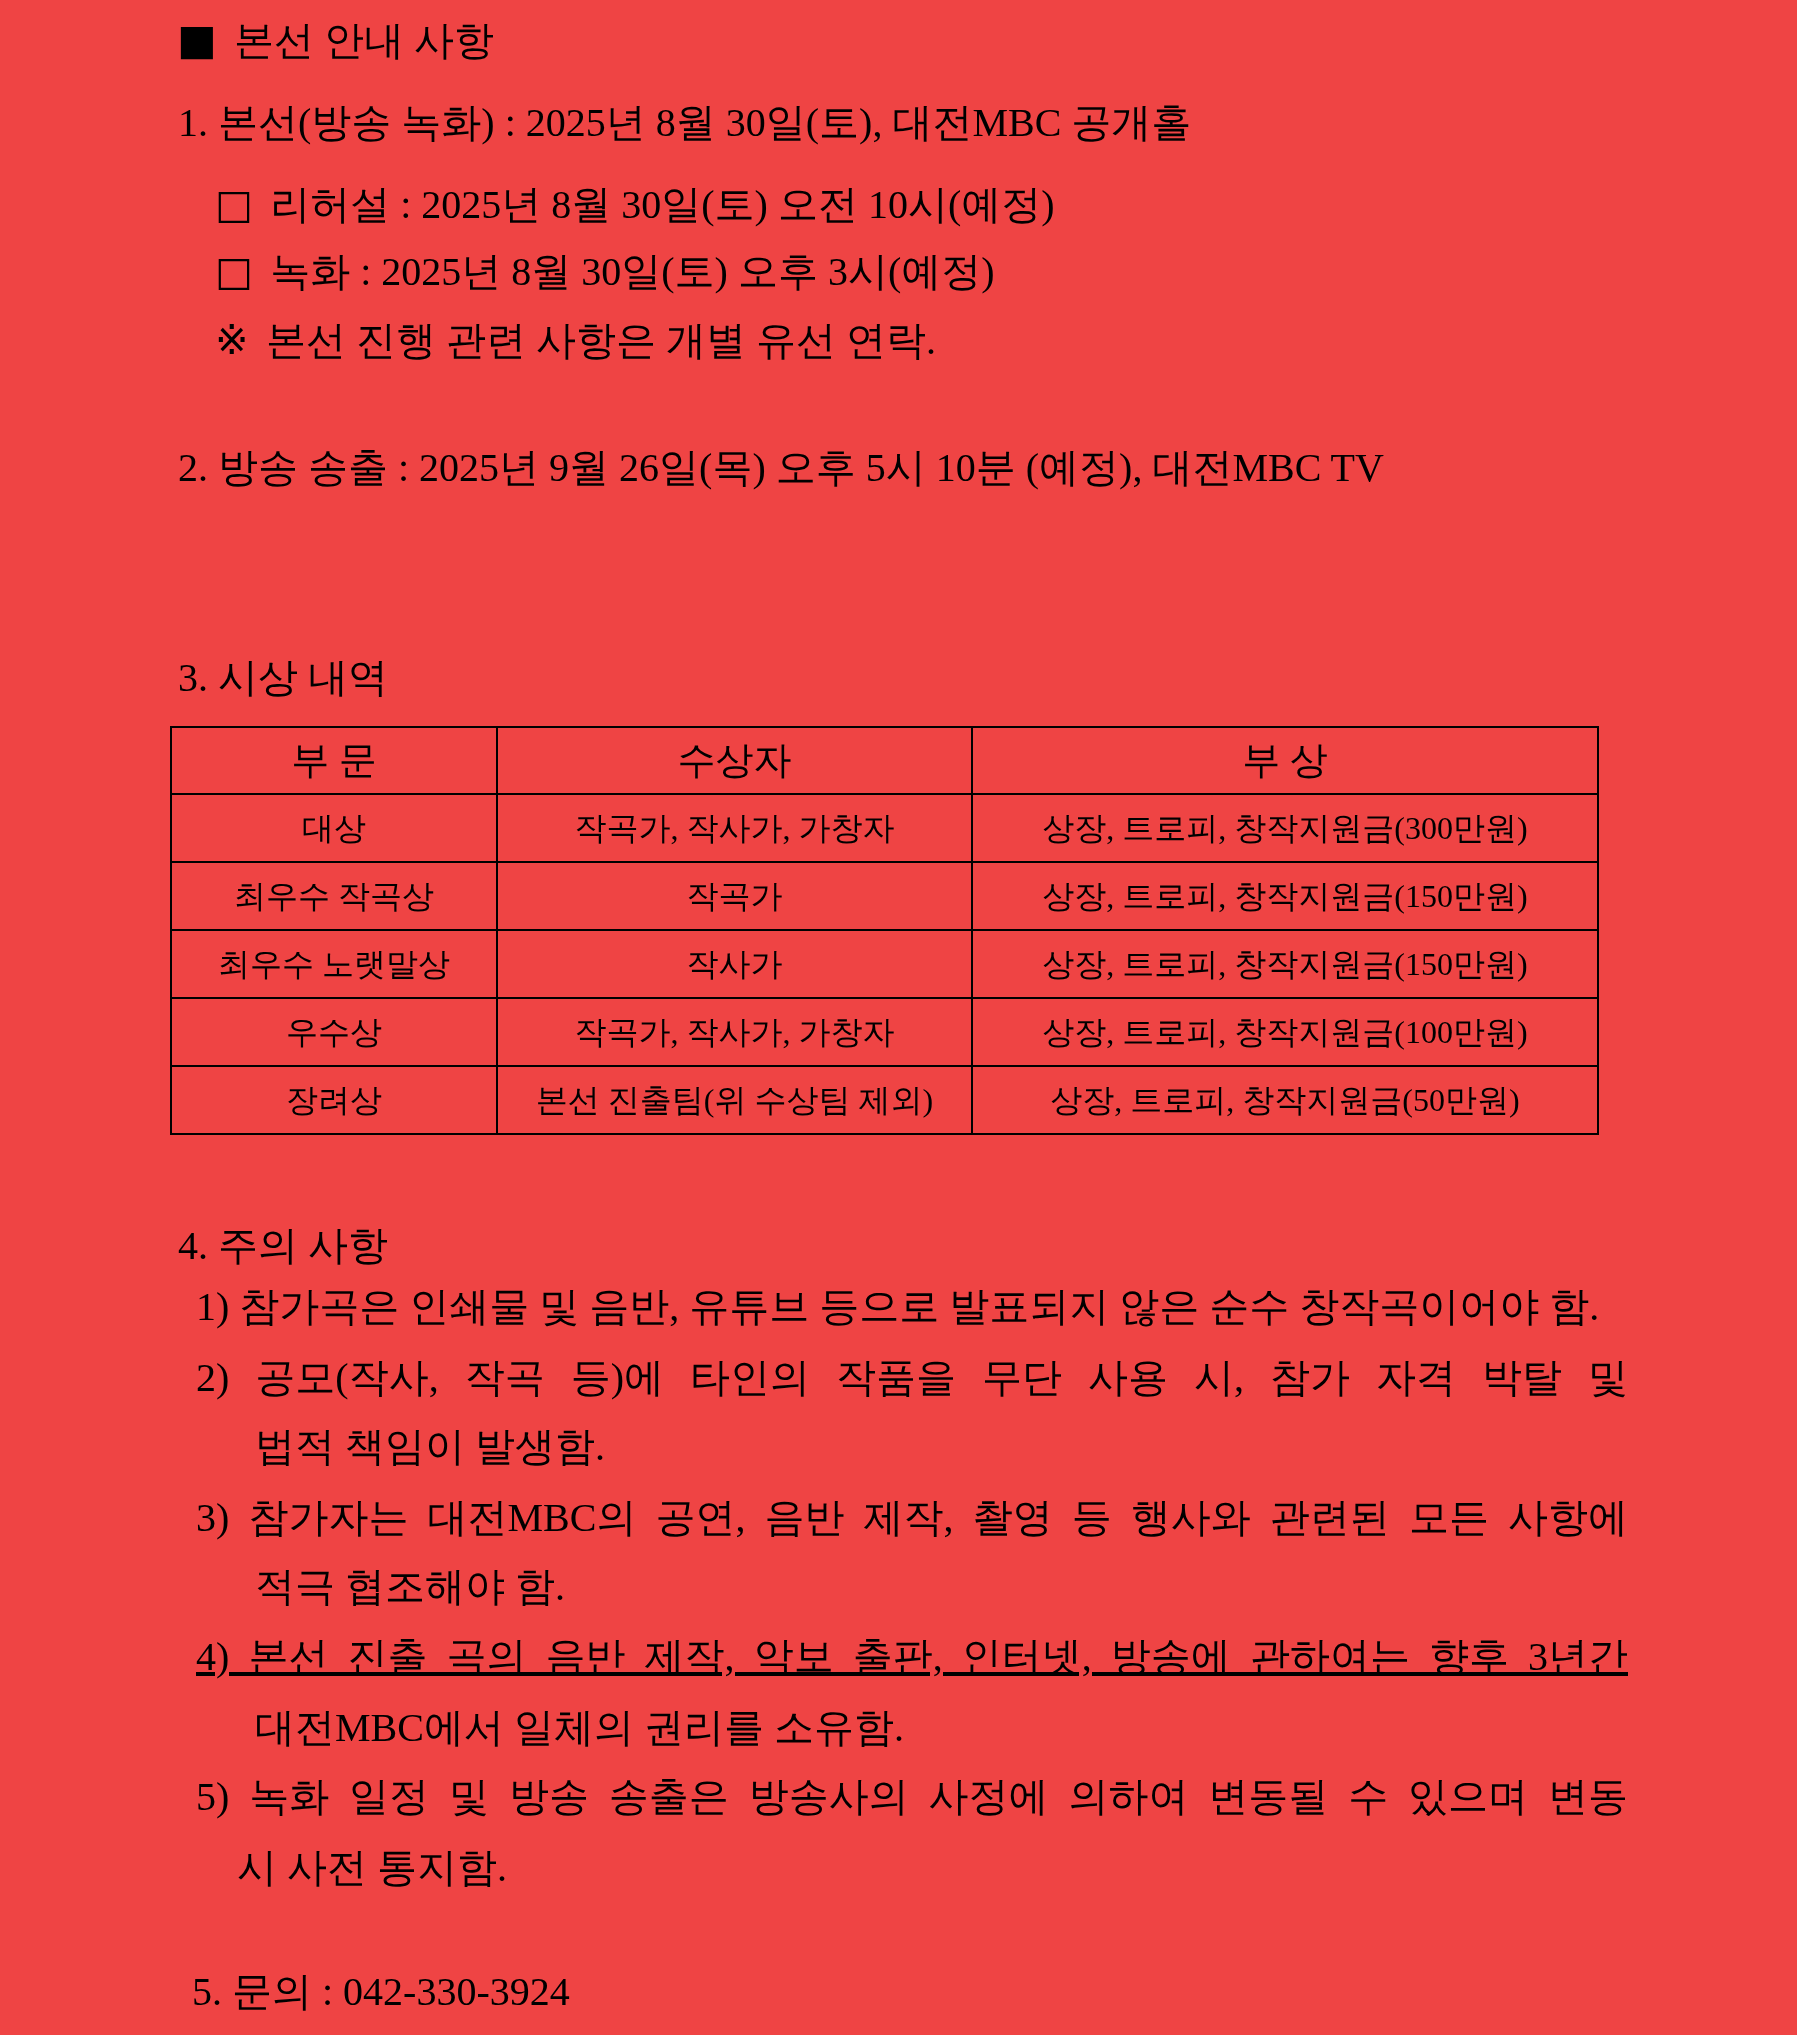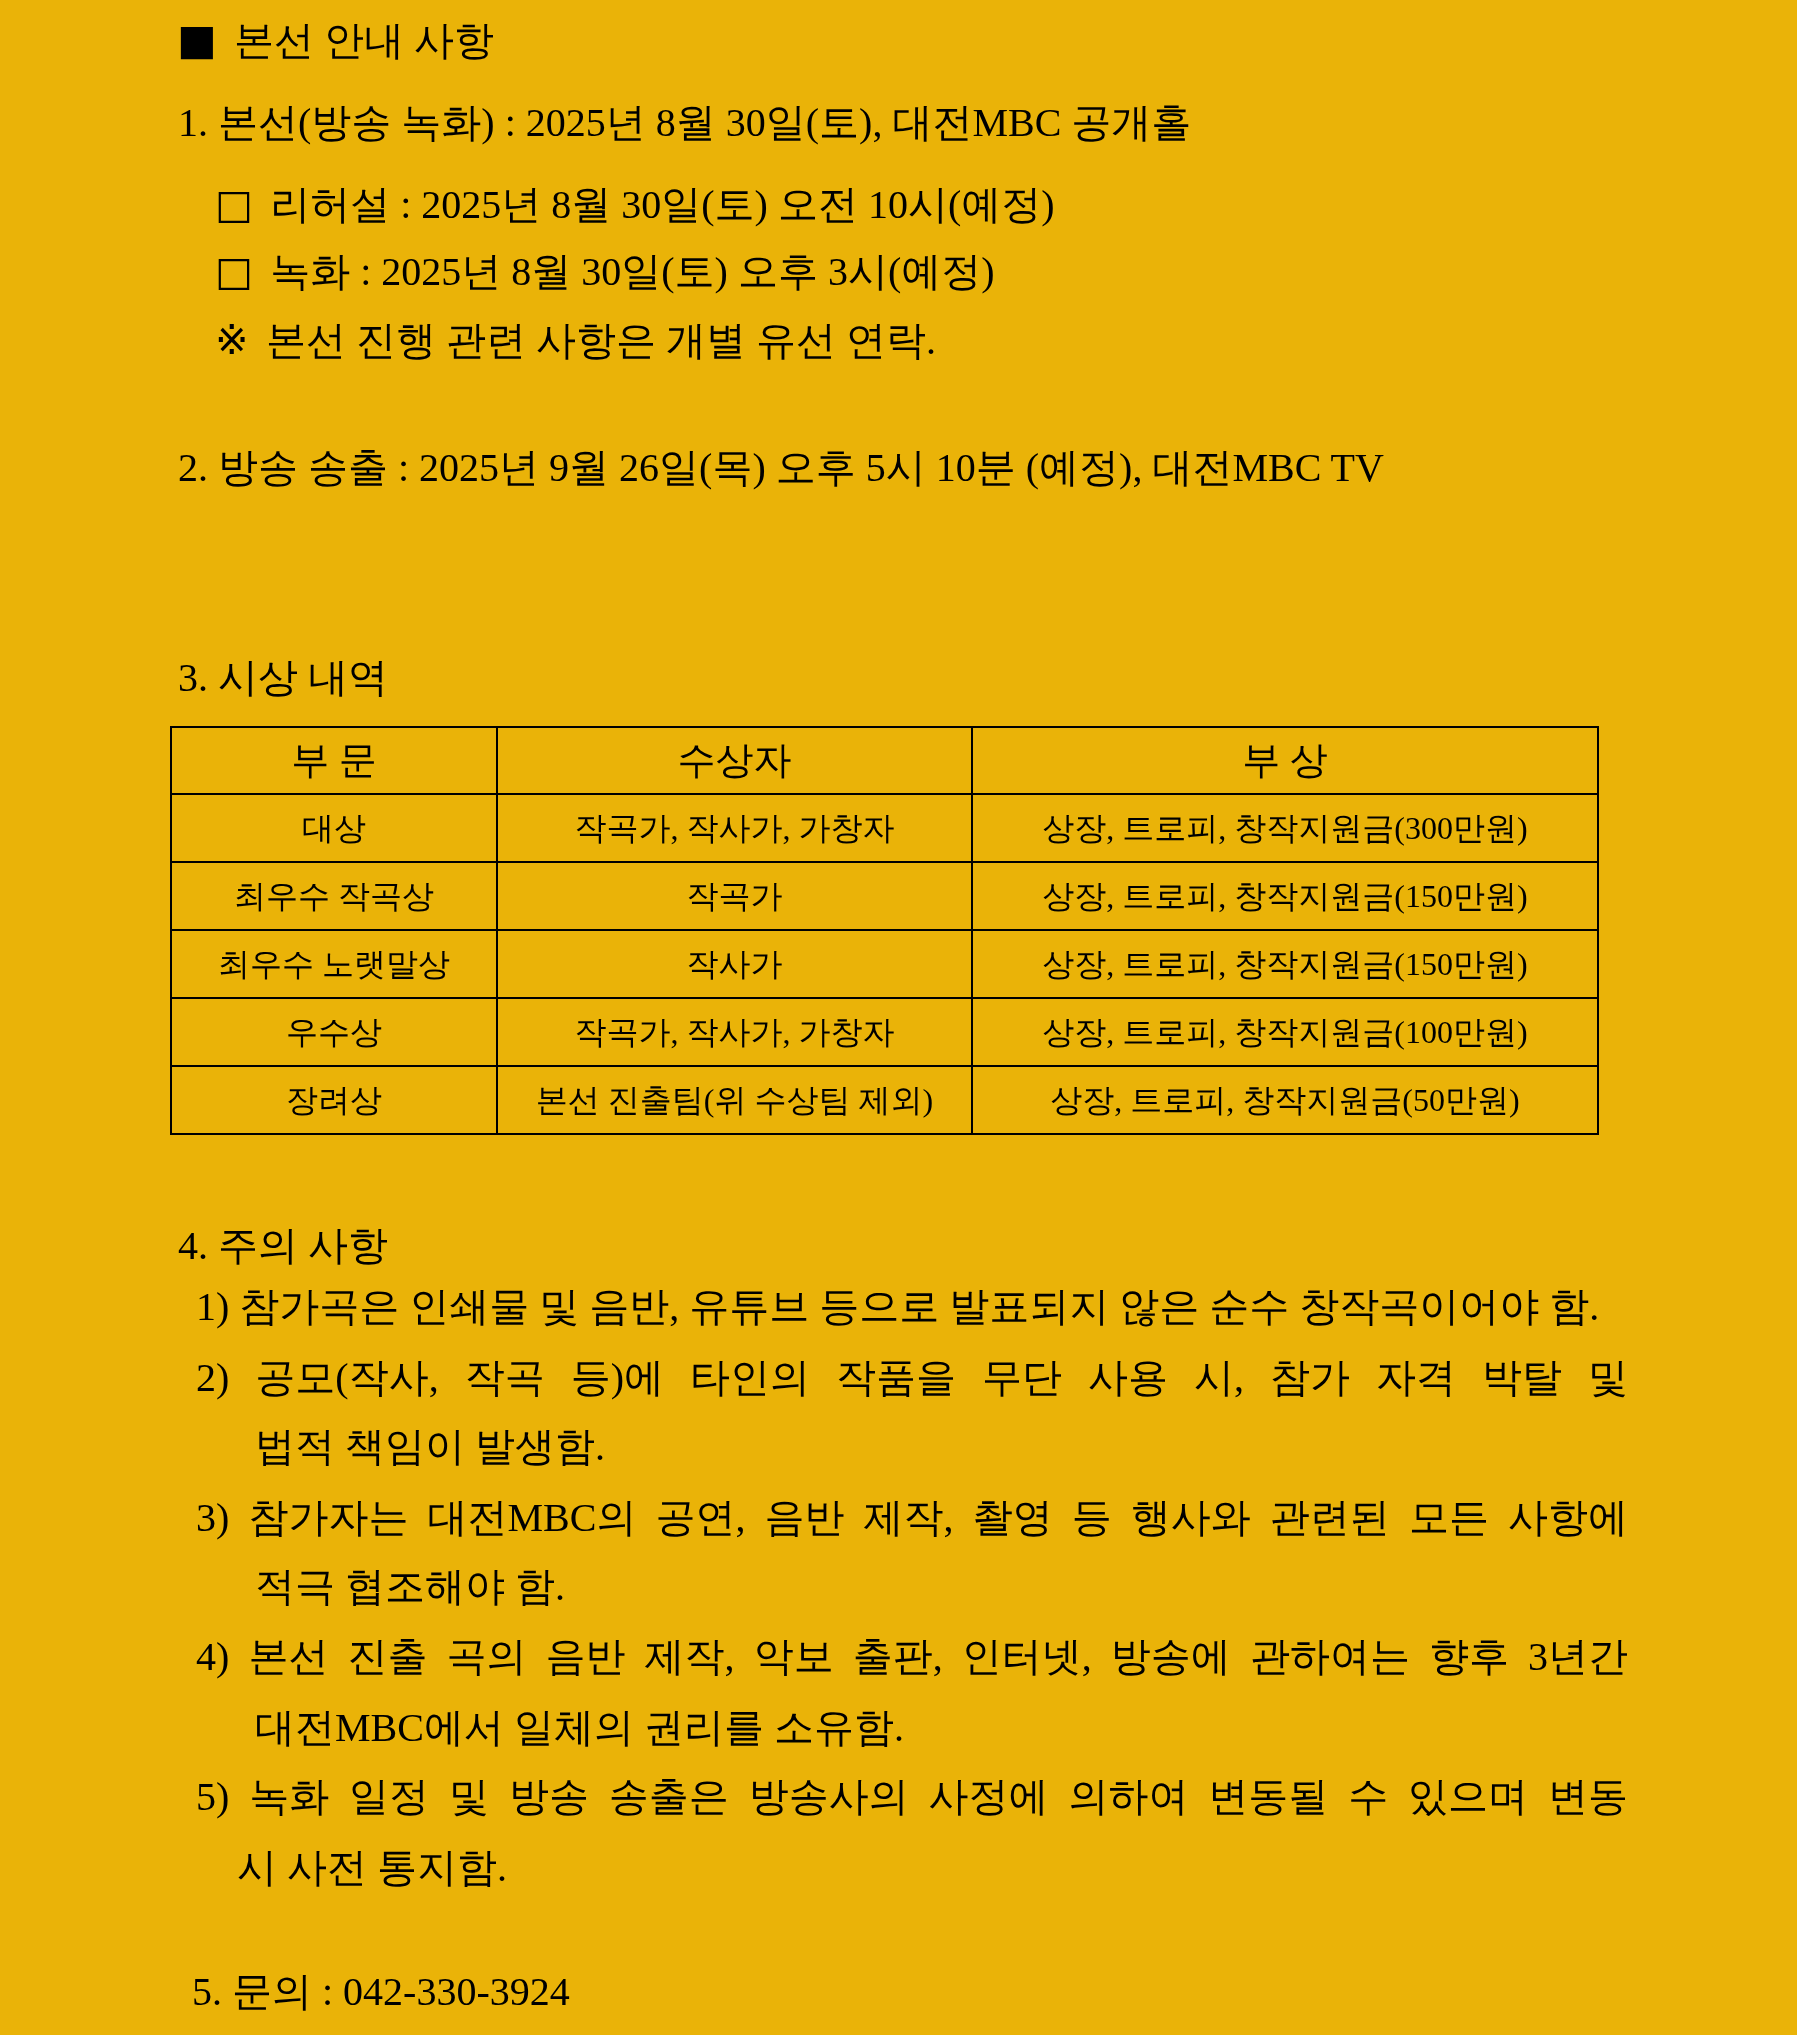"■ 본선 안내 사항" .page { background: #eab308 -> #ef4444 }
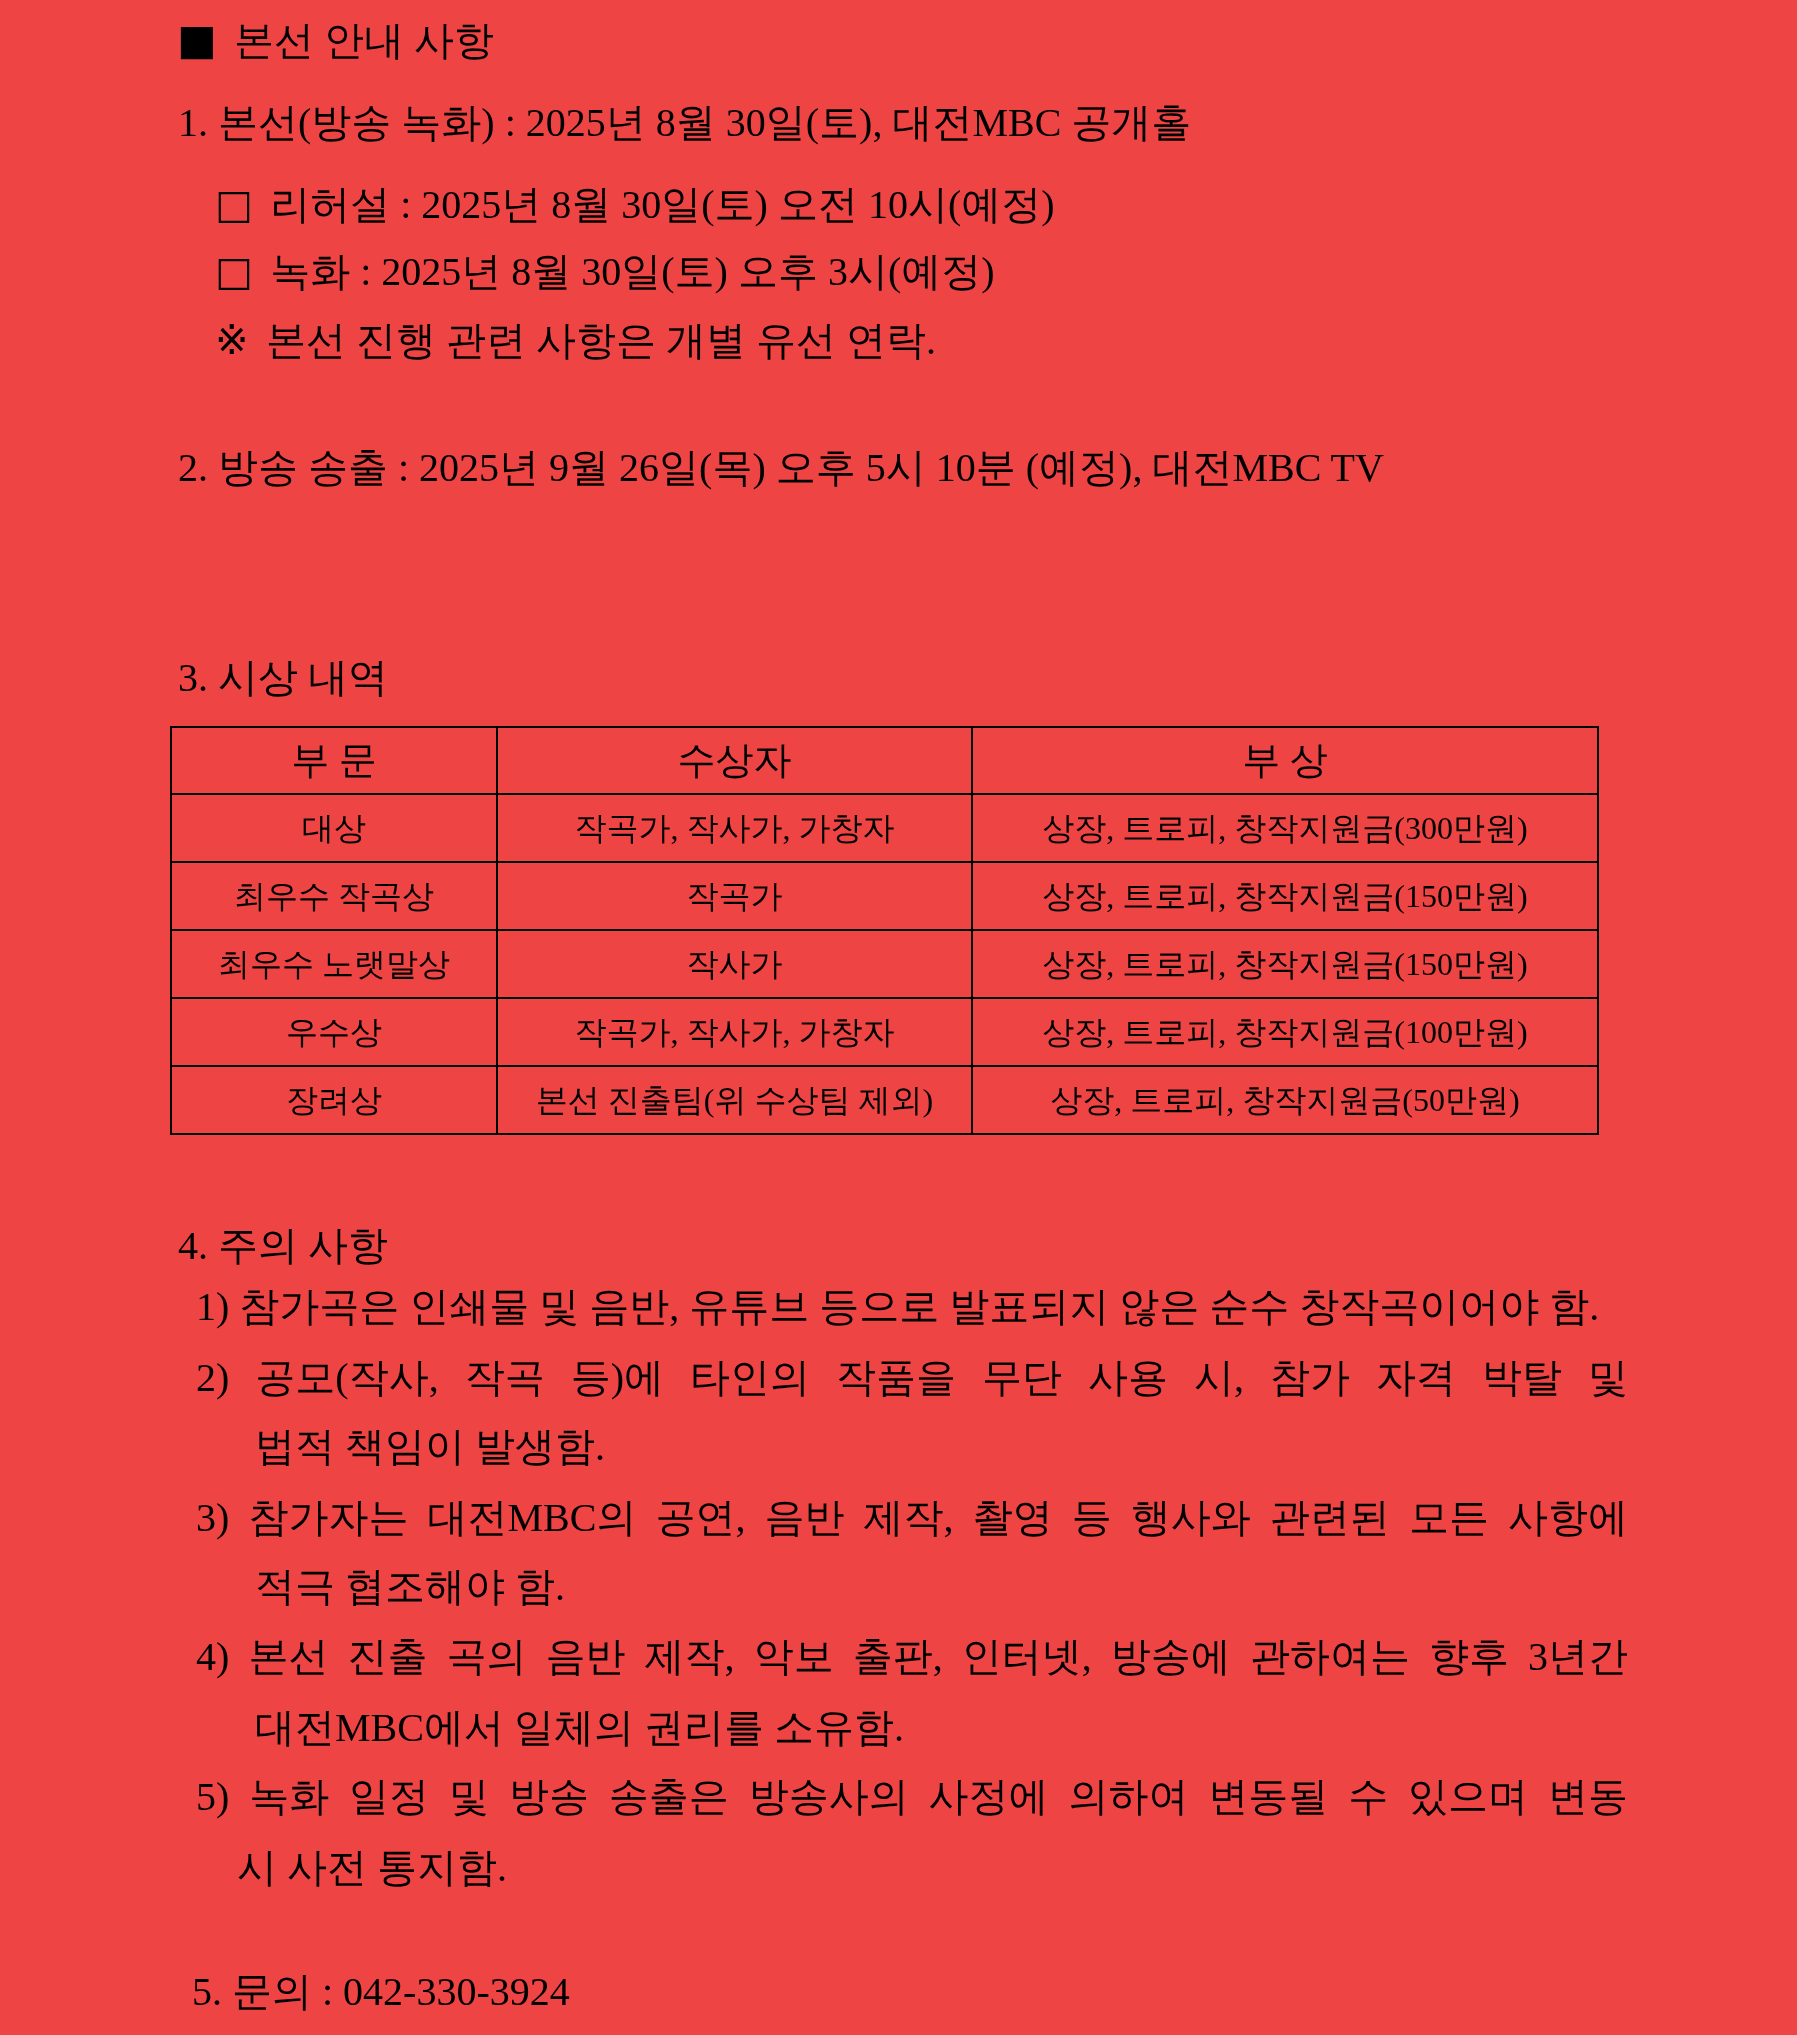"4) 본선 진출 곡의 음반" div.line { text-decoration: none -> underline }
